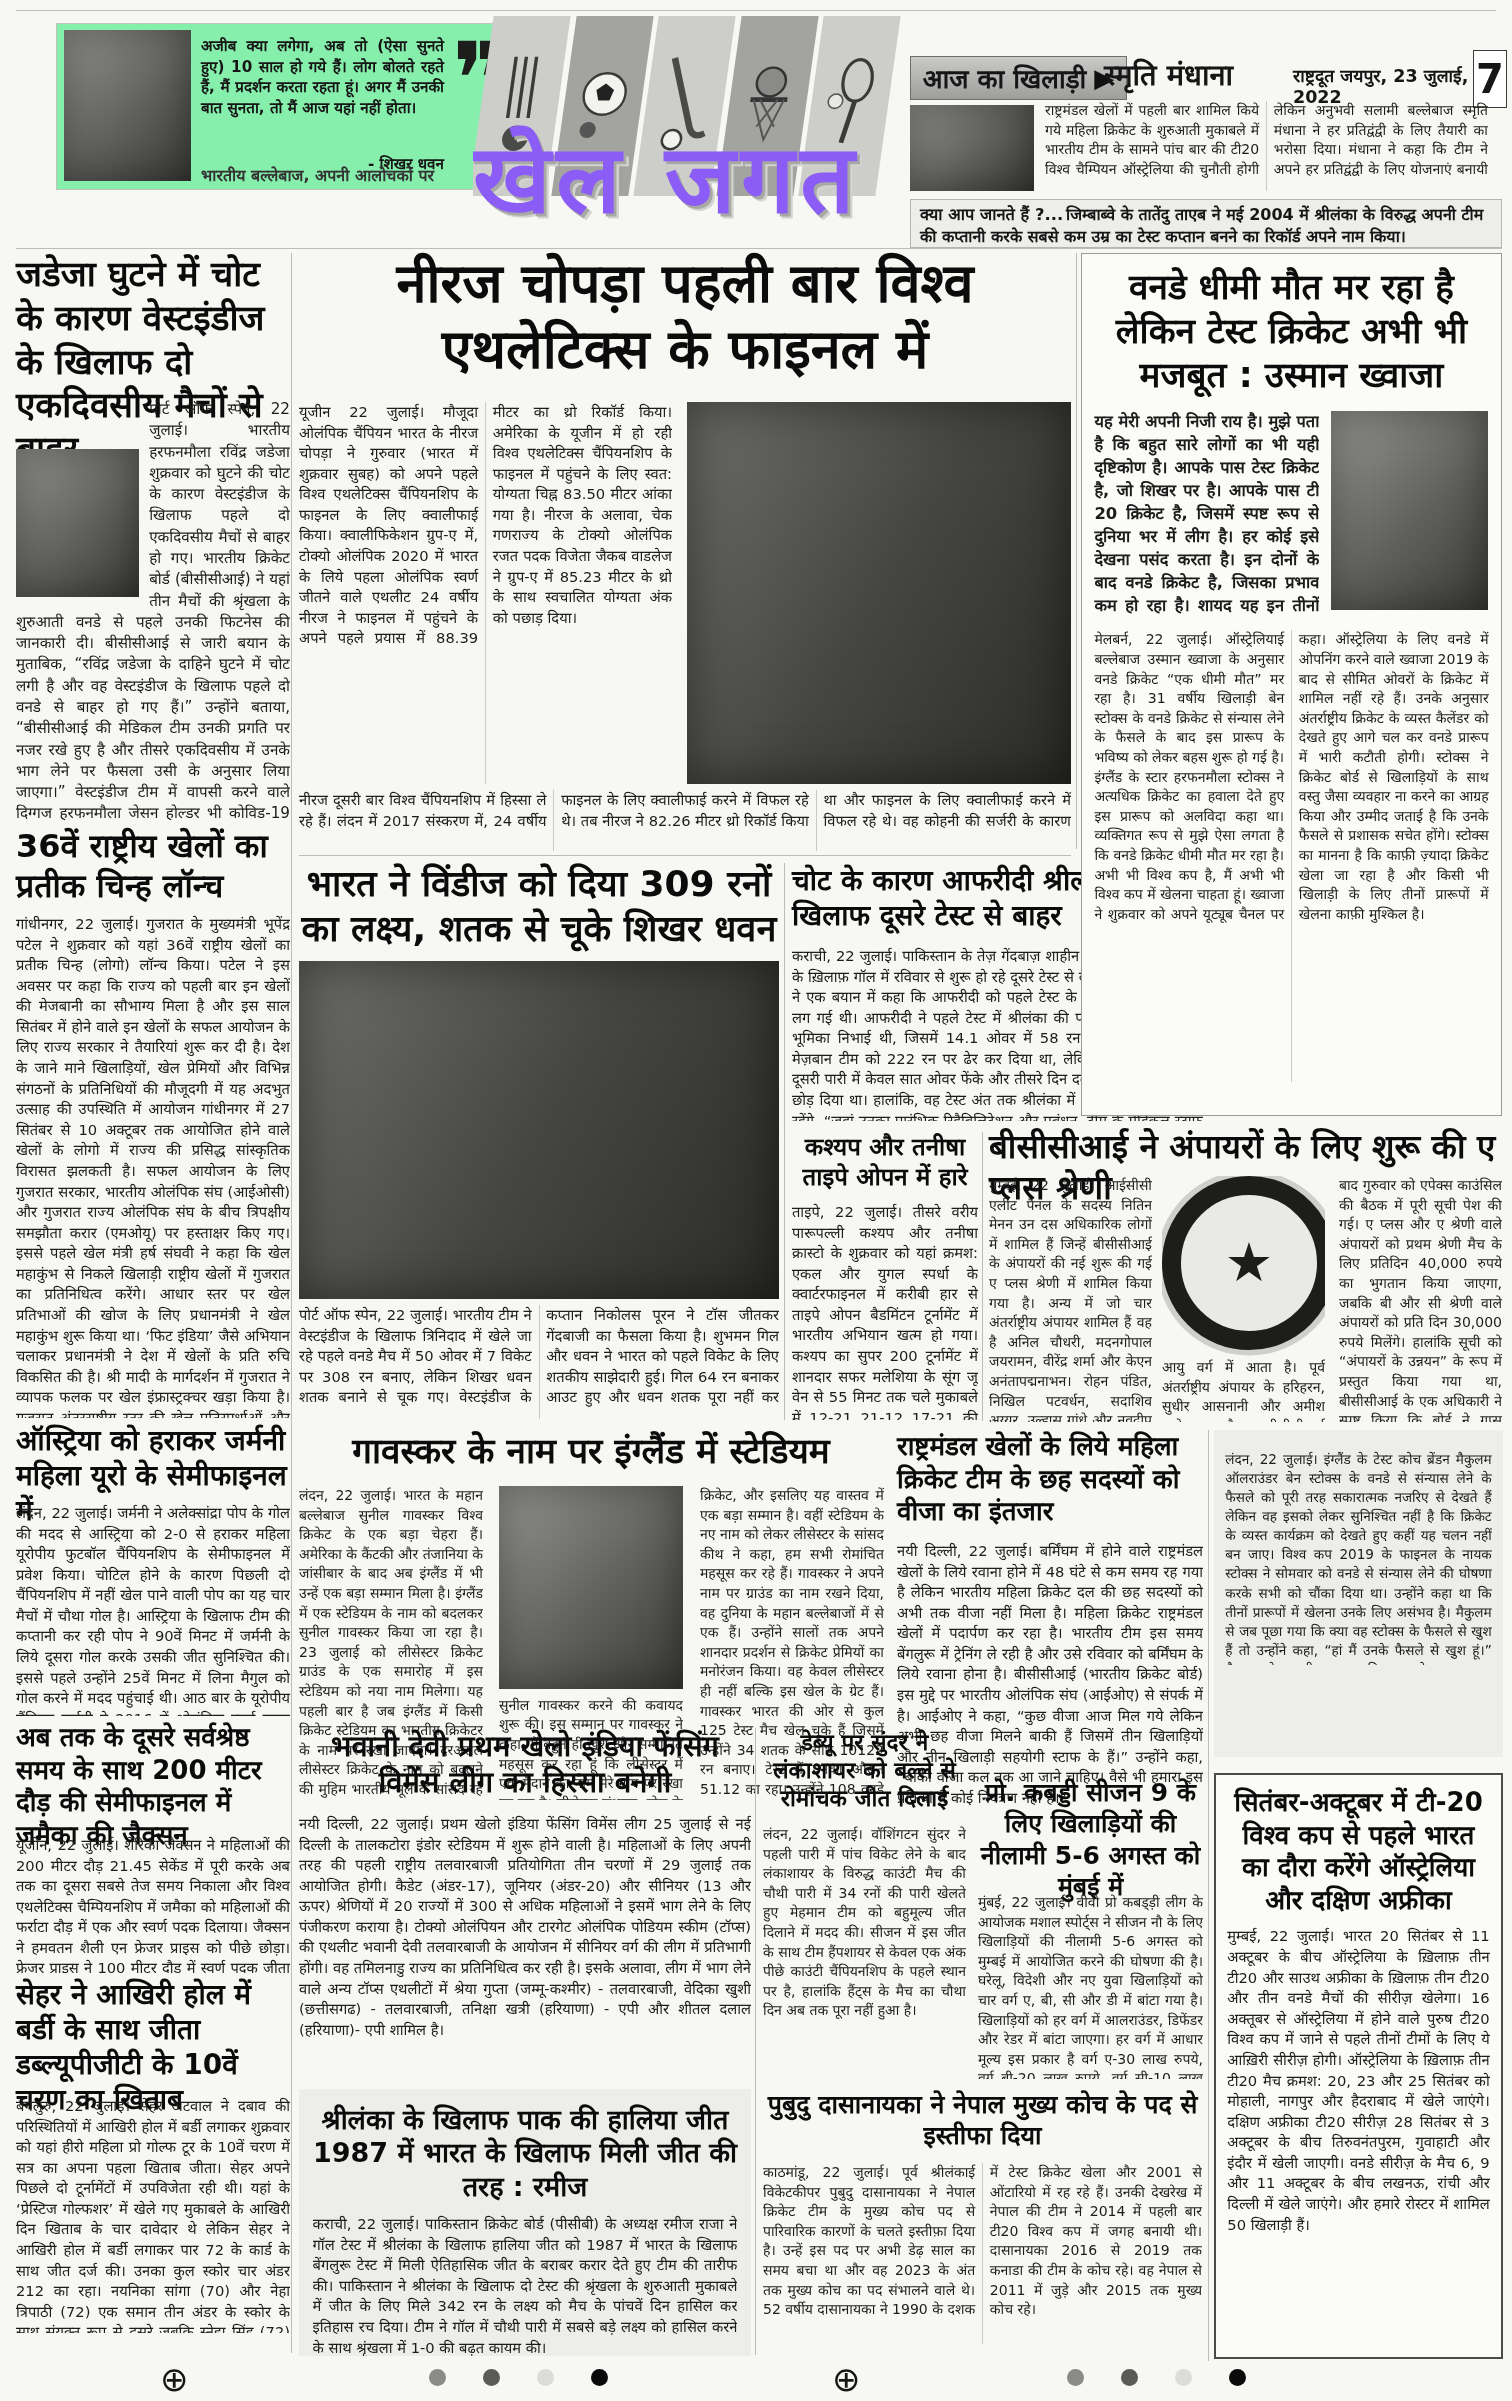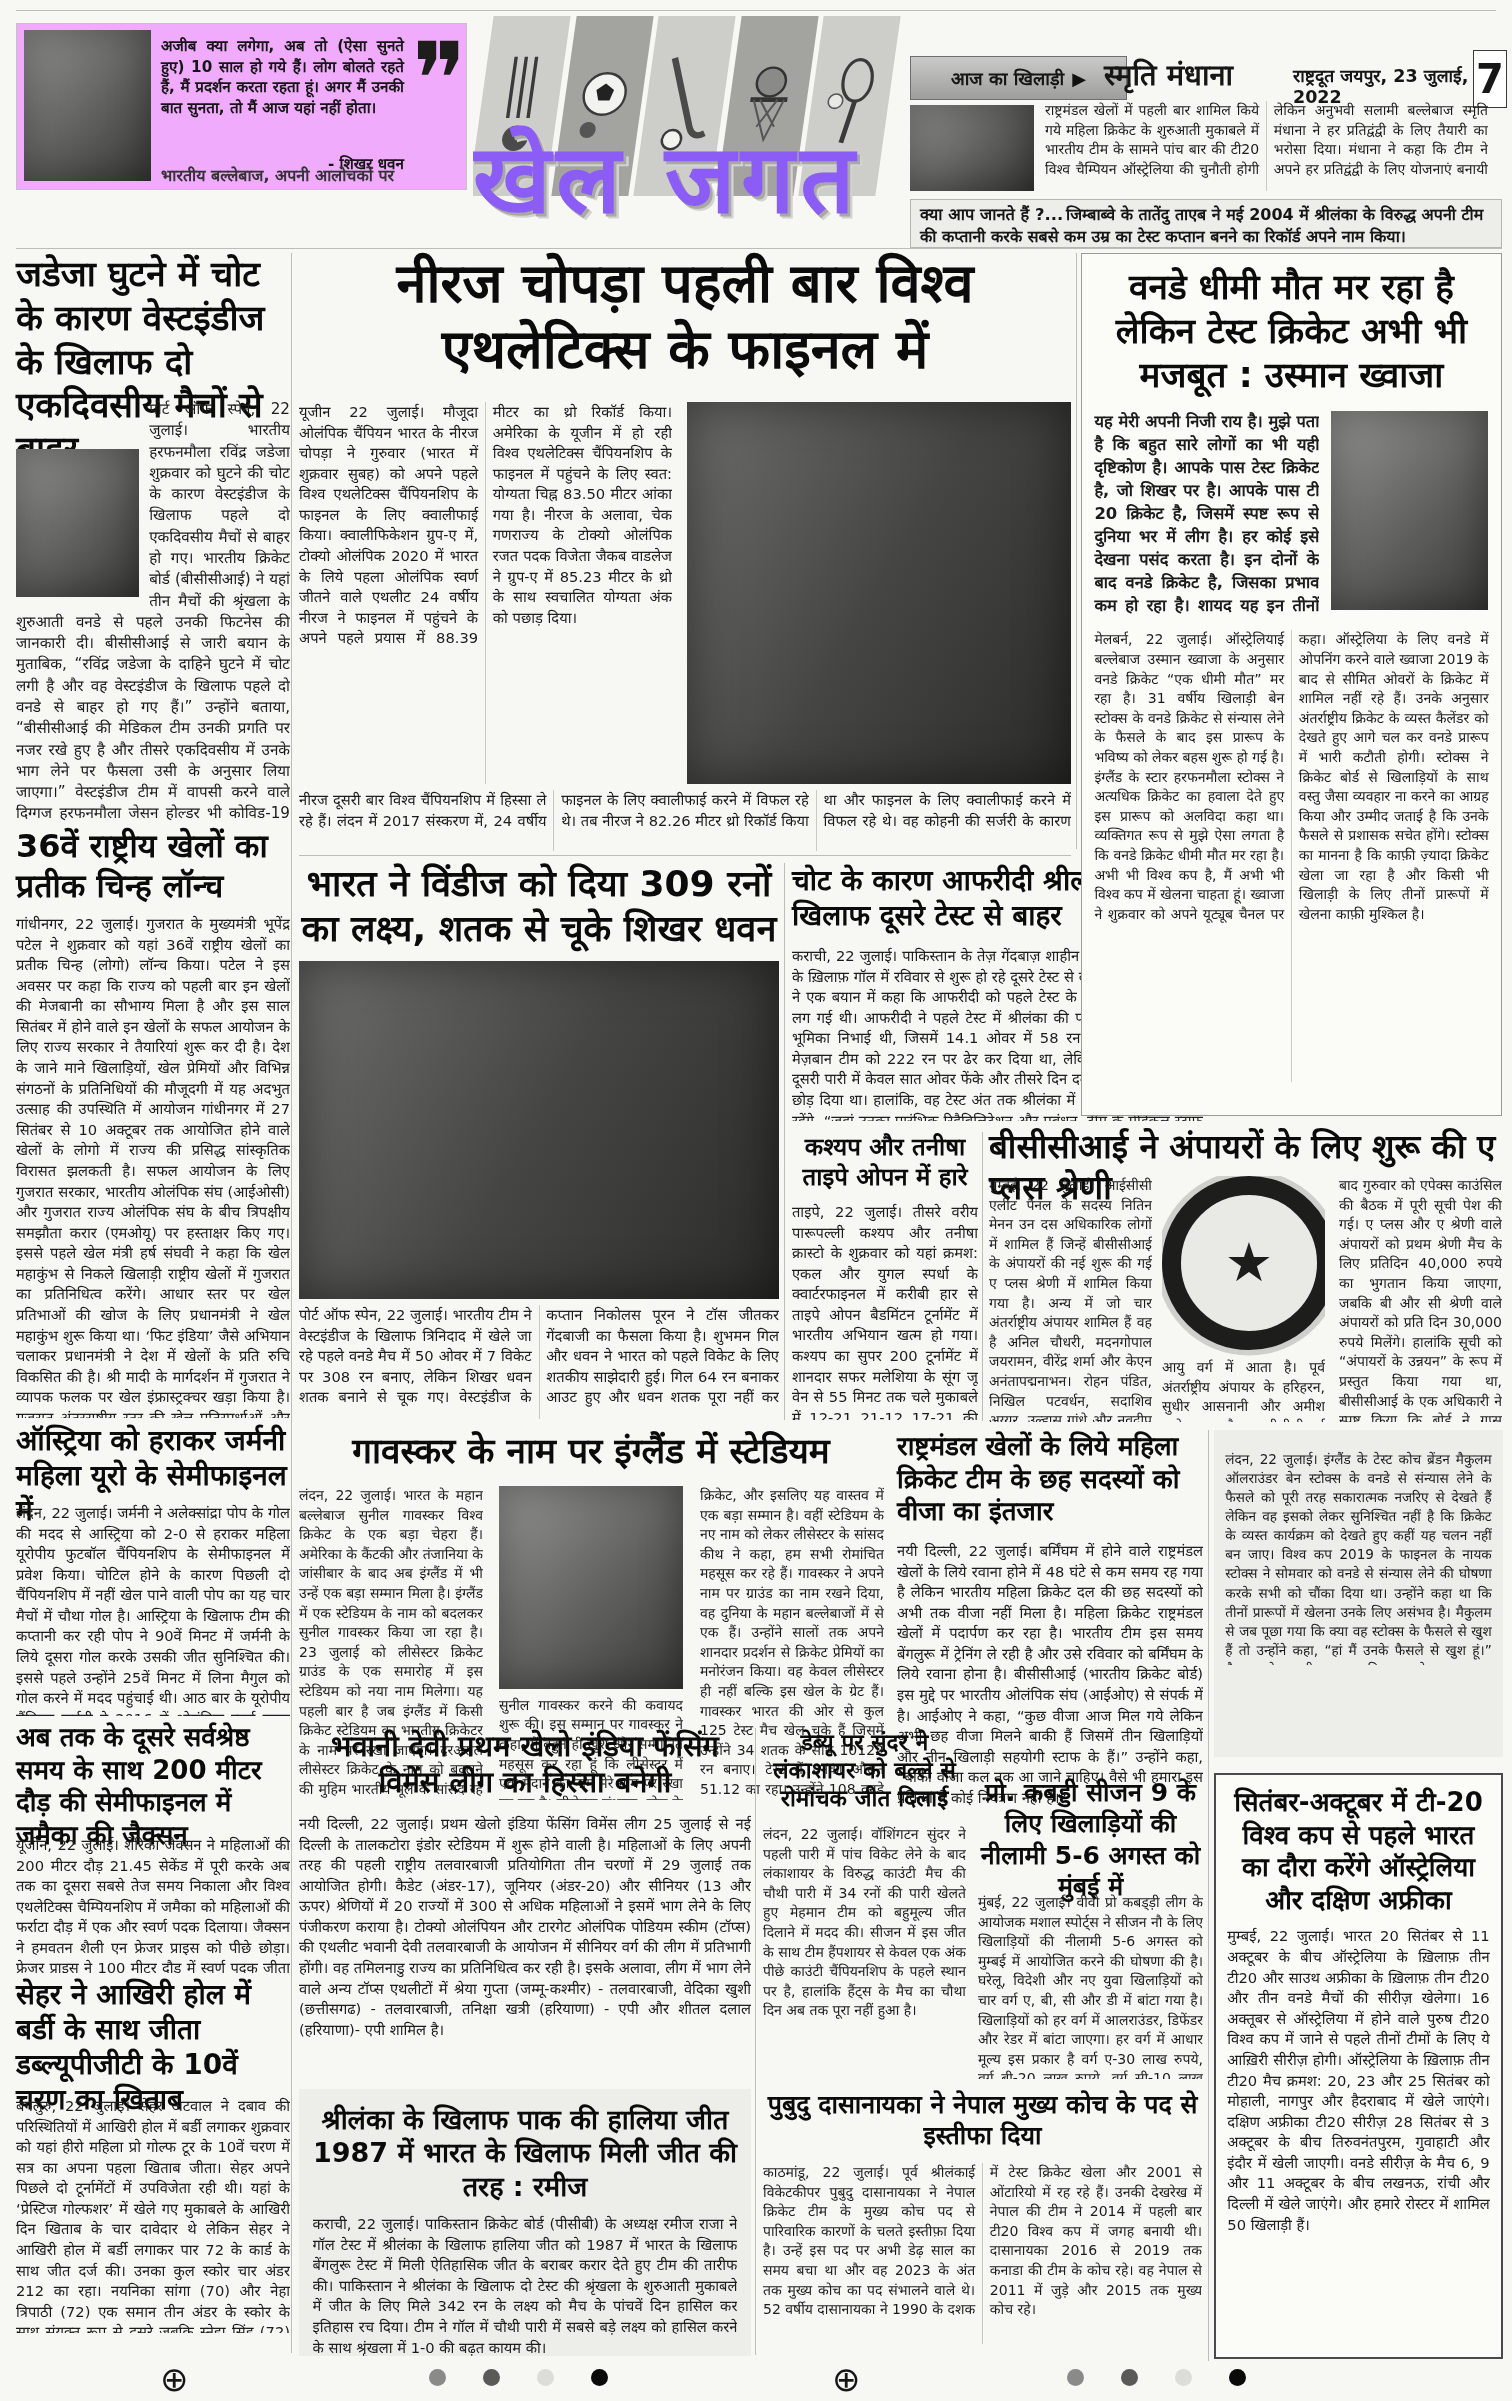"अजीब क्या लगेगा, अब तो" .quote-card { background: #f0abfc -> #86efac; margin-left: none -> 40px }
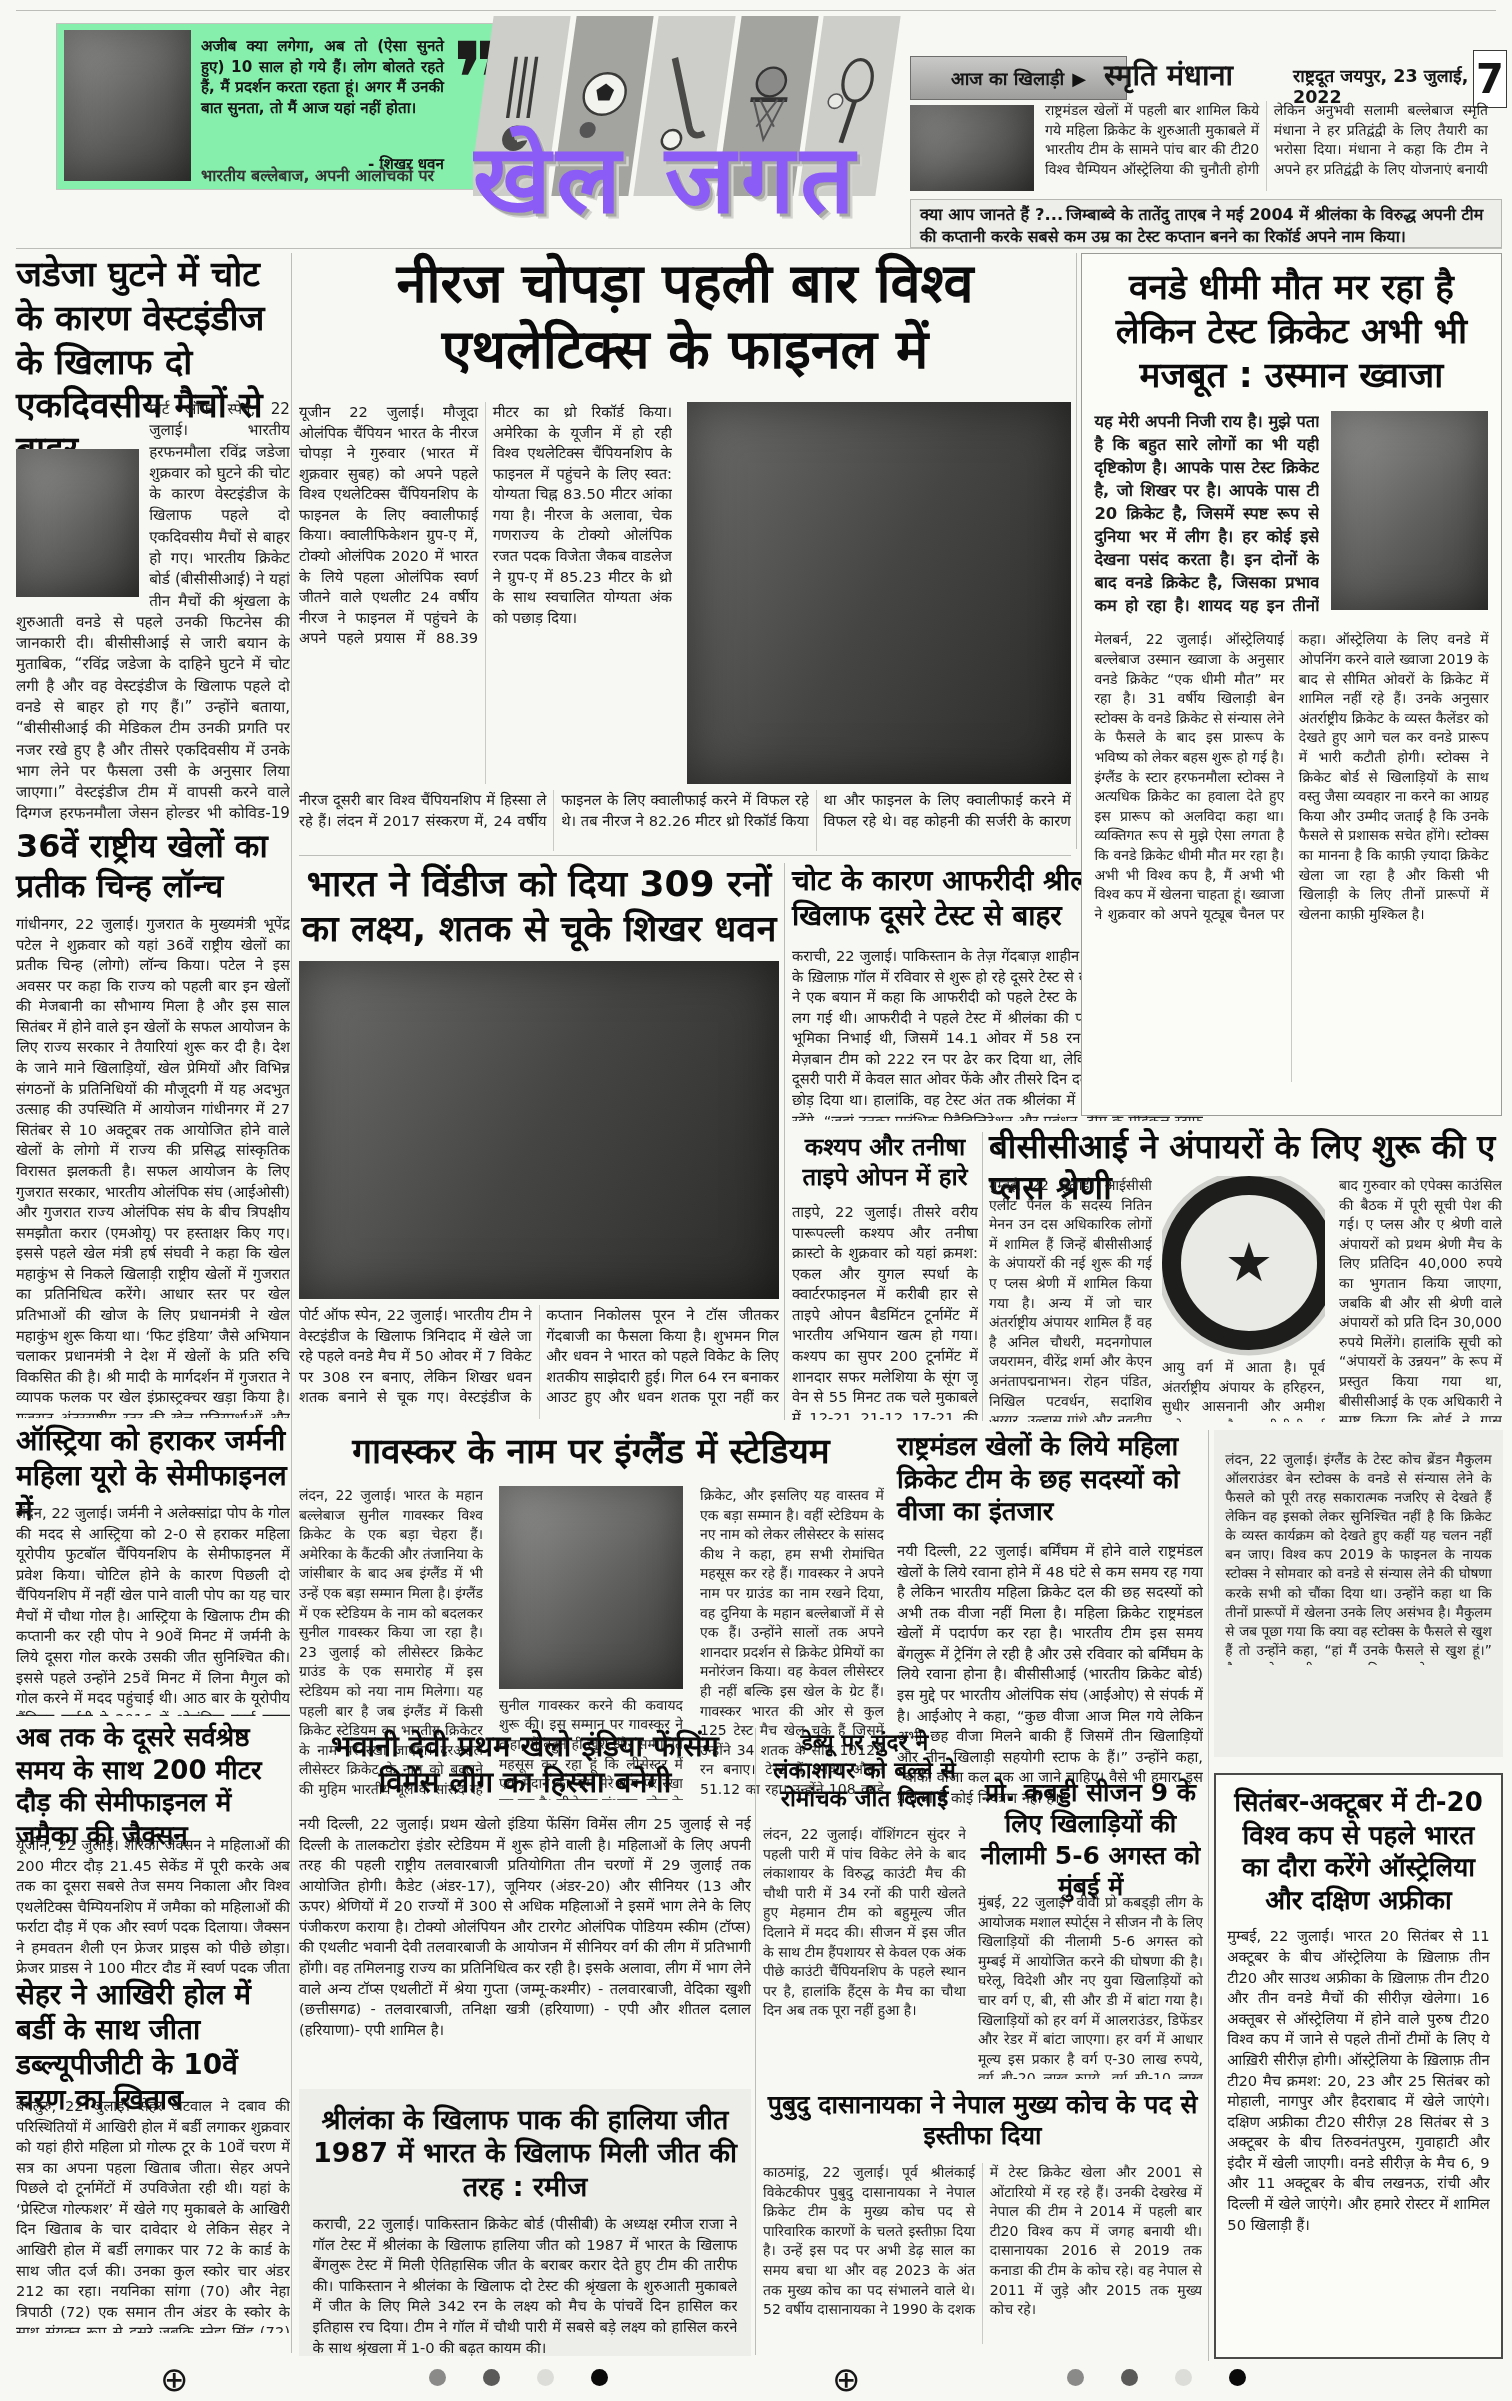"आज का खिलाड़ी" div.abs { font-size: 18px -> 26px }
